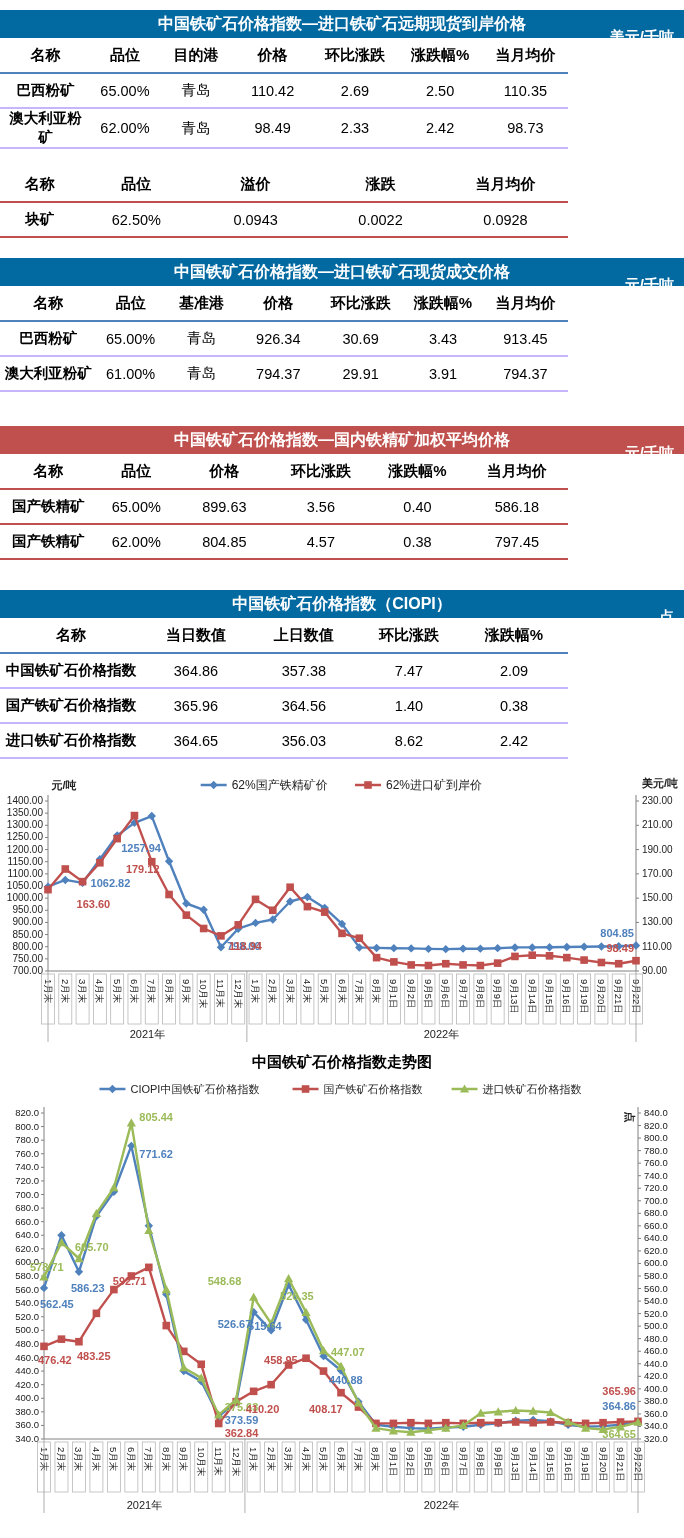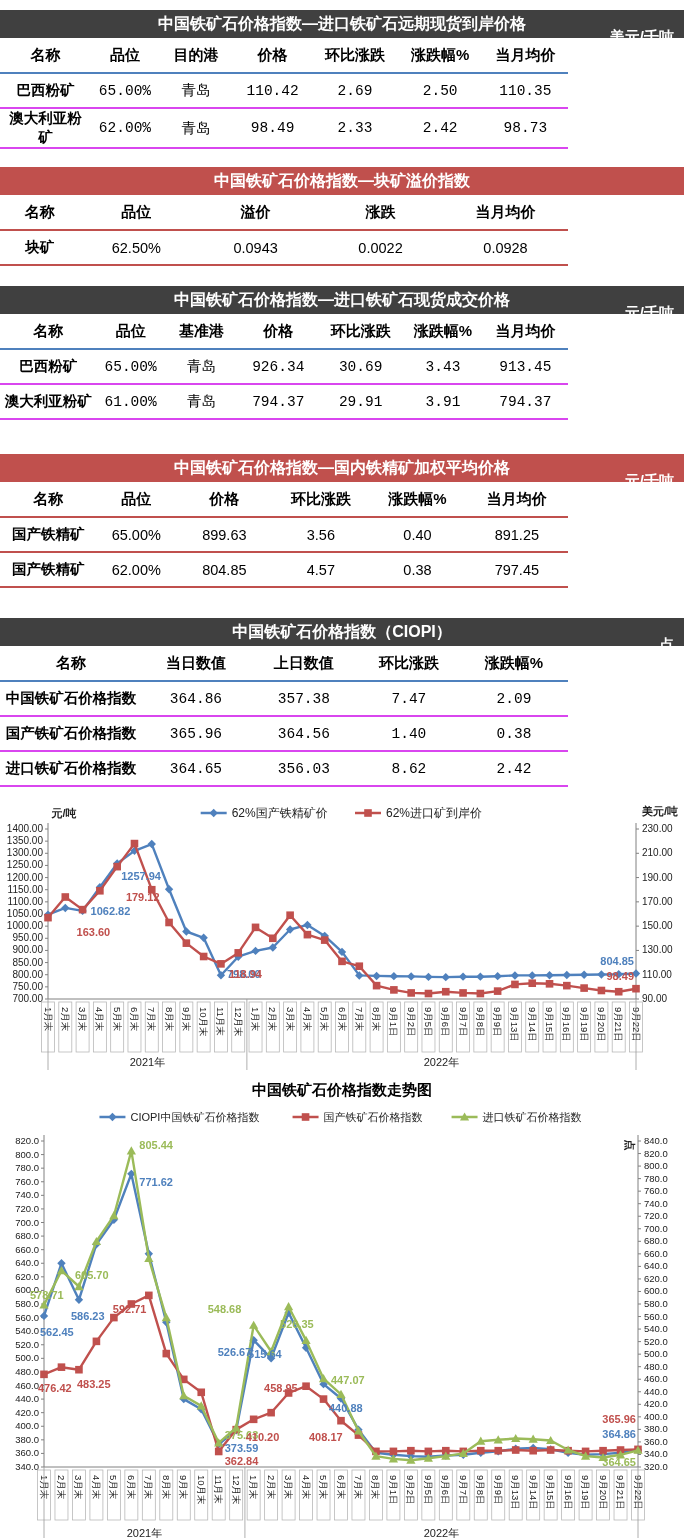"中国铁矿石价格指数—进口铁矿石远期现货到岸价格" .theme-blue .titlebar { background: #404040 -> #0369a1 }
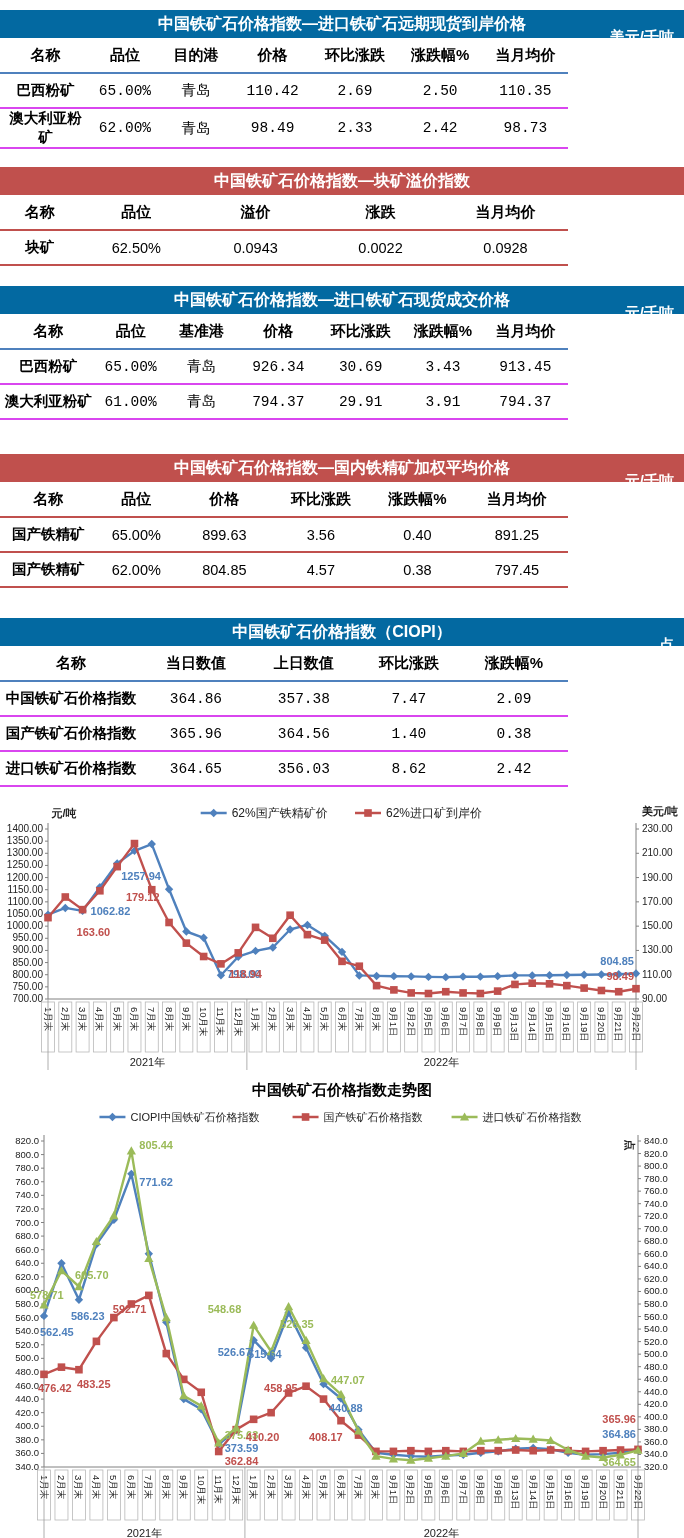"巴西粉矿" .theme-blue .tbl td { border-bottom: 2px solid #d946ef -> 2px solid #c4b5fd; font-family: Liberation Mono, monospace -> none }
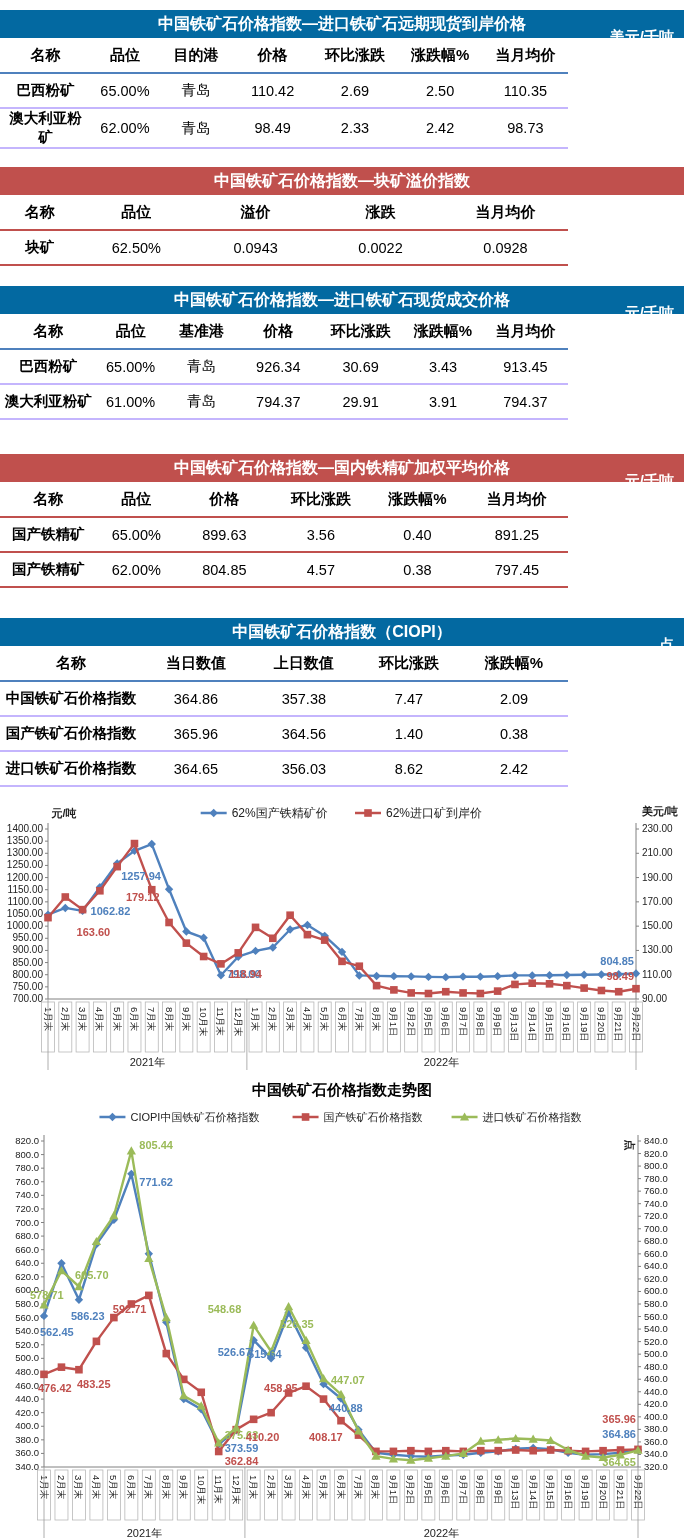"中国铁矿石价格指数—块矿溢价指数" div.titlebar { html: <div> <span>中国铁矿石价格指数—块矿溢价指数</span> <span></span> </div> -> none }
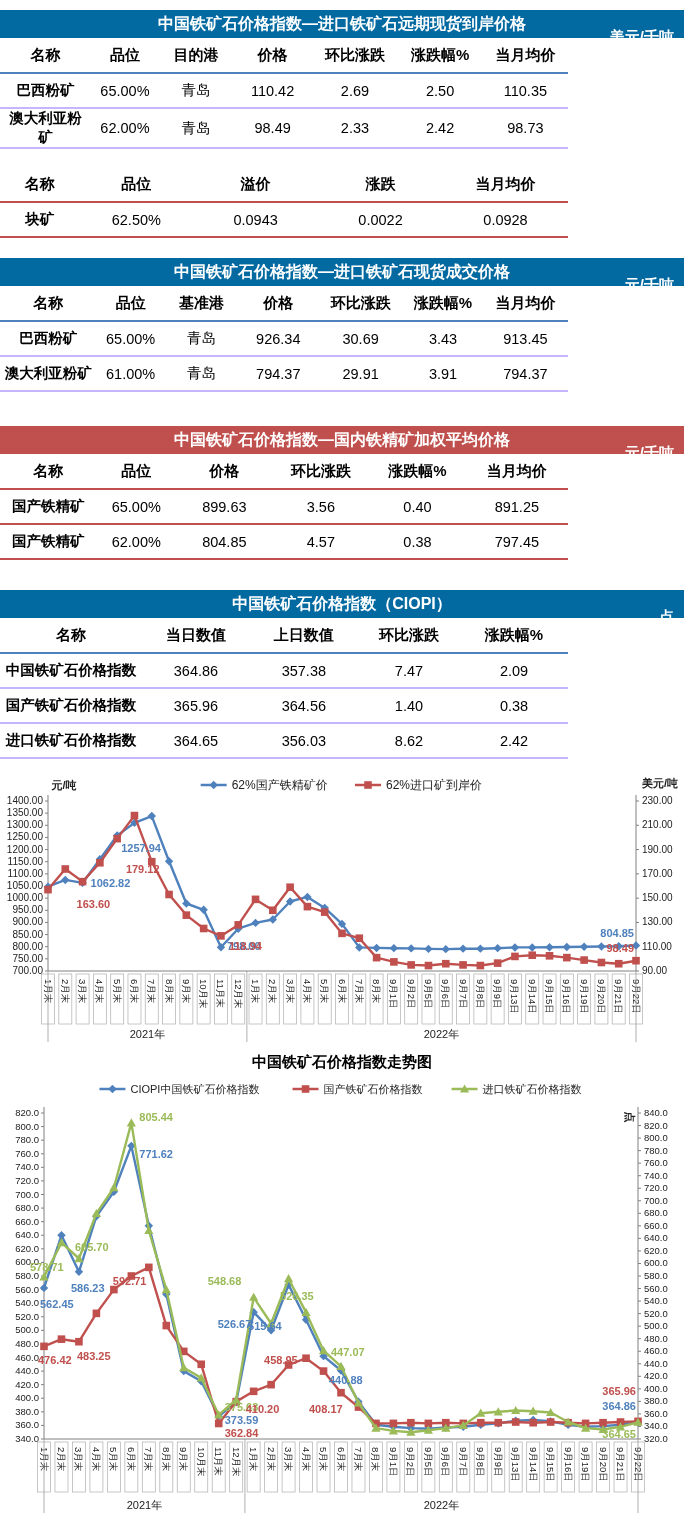"891.25" td { text: 891.25 -> 586.18 }
